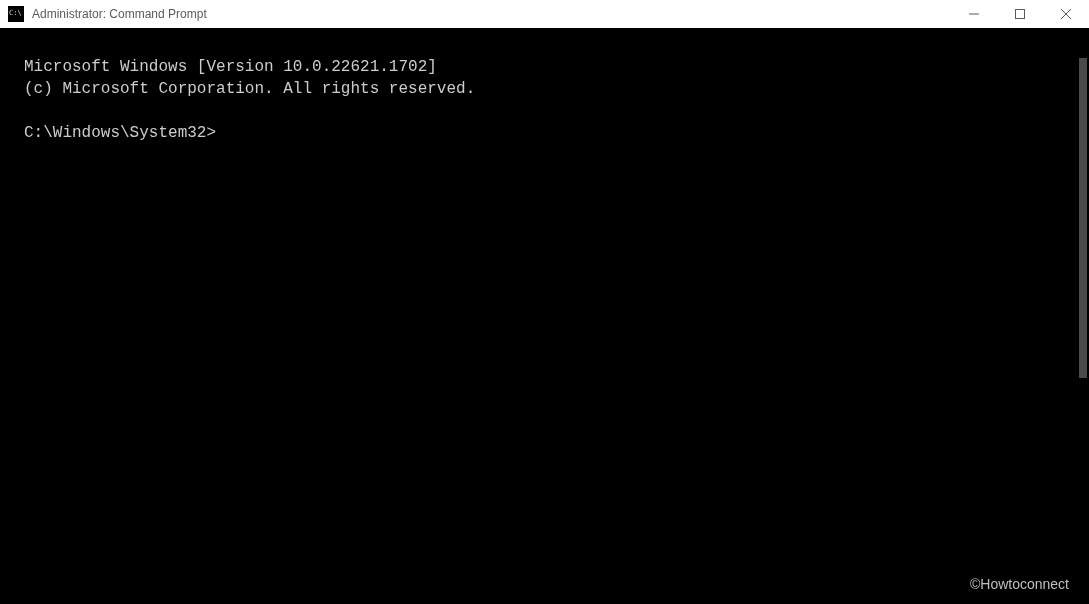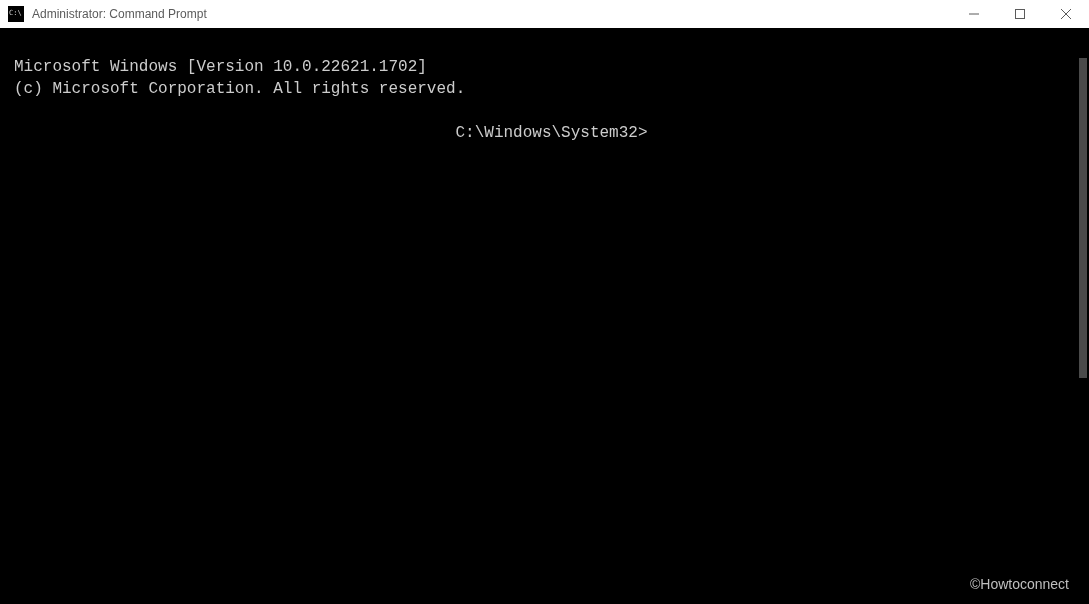"Microsoft Windows [Version" .terminal-area { padding: 6px 0 0 14px -> 6px 0 0 24px }
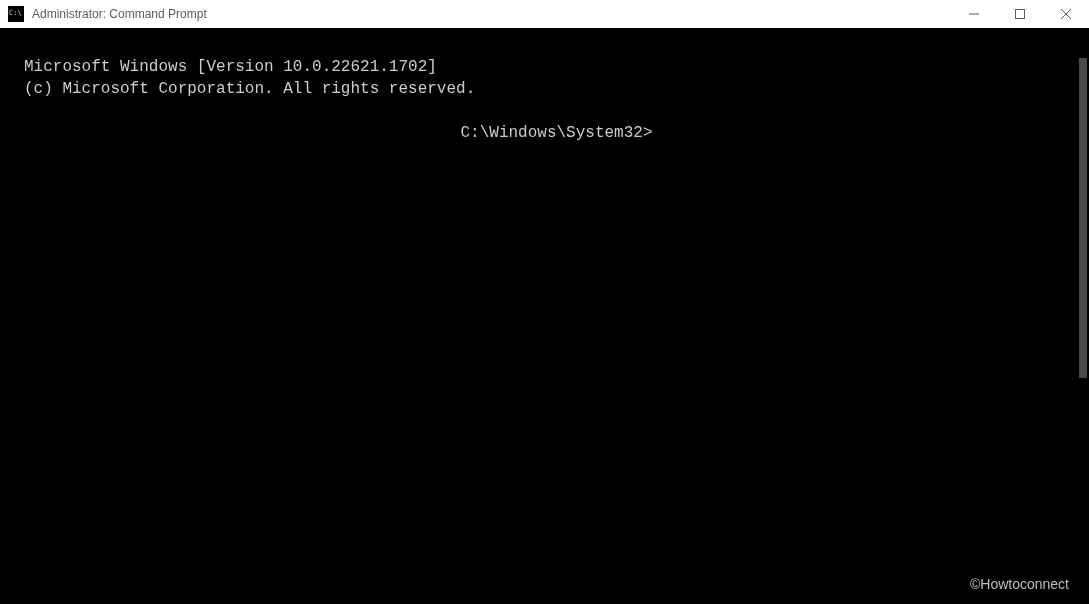"C:\Windows\System32>" .prompt-line { flex-direction: column -> none }
